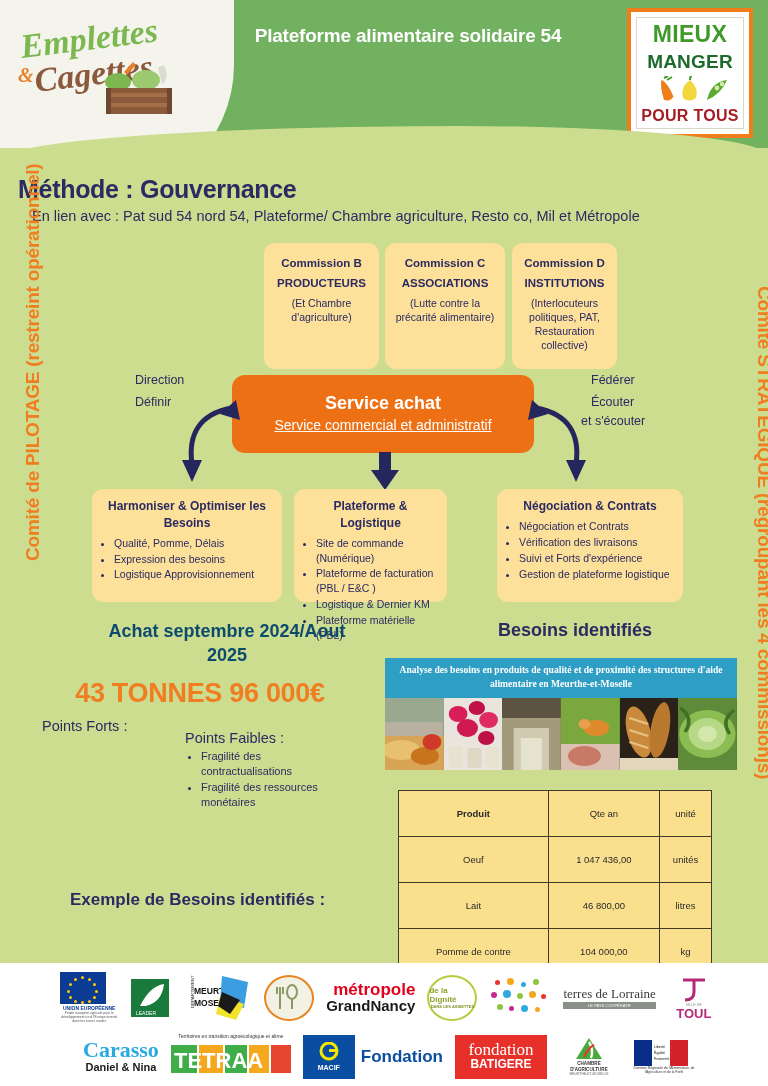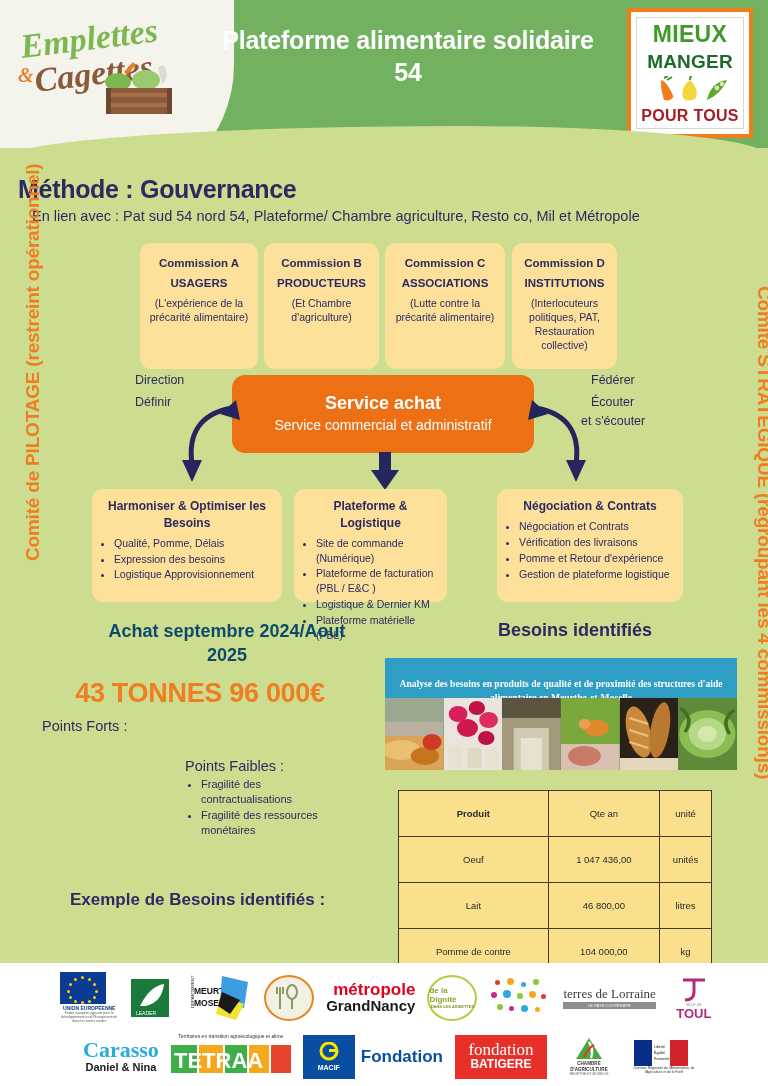"Plateforme alimentaire solidaire 54" .header-title { font-size: 25px -> 19px }
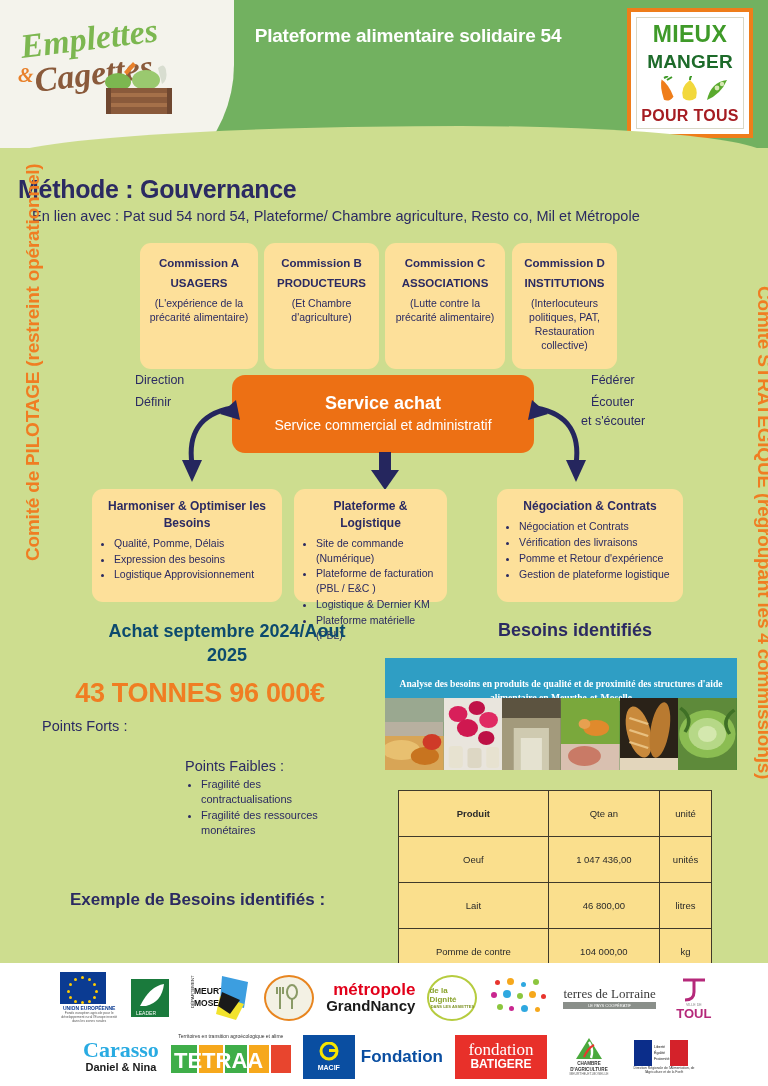"Commission A" div.commission { html: <div> <div>Commission A</div> <div>USAGERS</div> <div>(L'expérience de la précarité alimentaire)</div> </div> -> none }
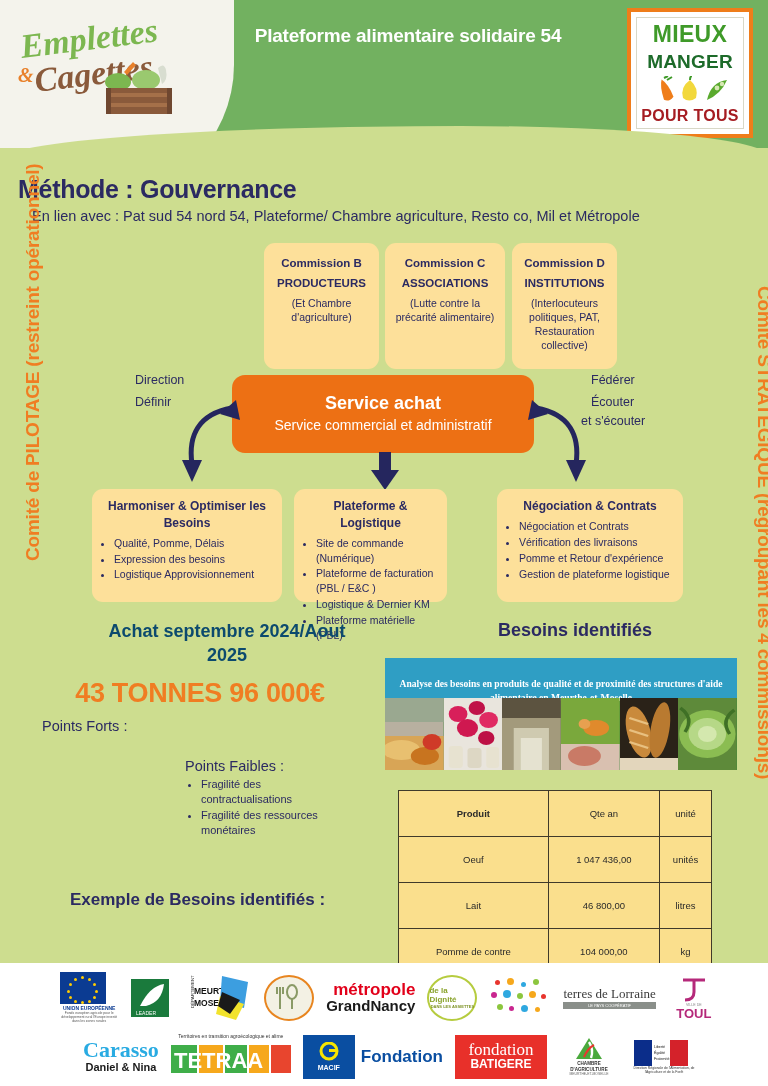"Service commercial et administratif" .service-box .s-sub { text-decoration: none -> underline }
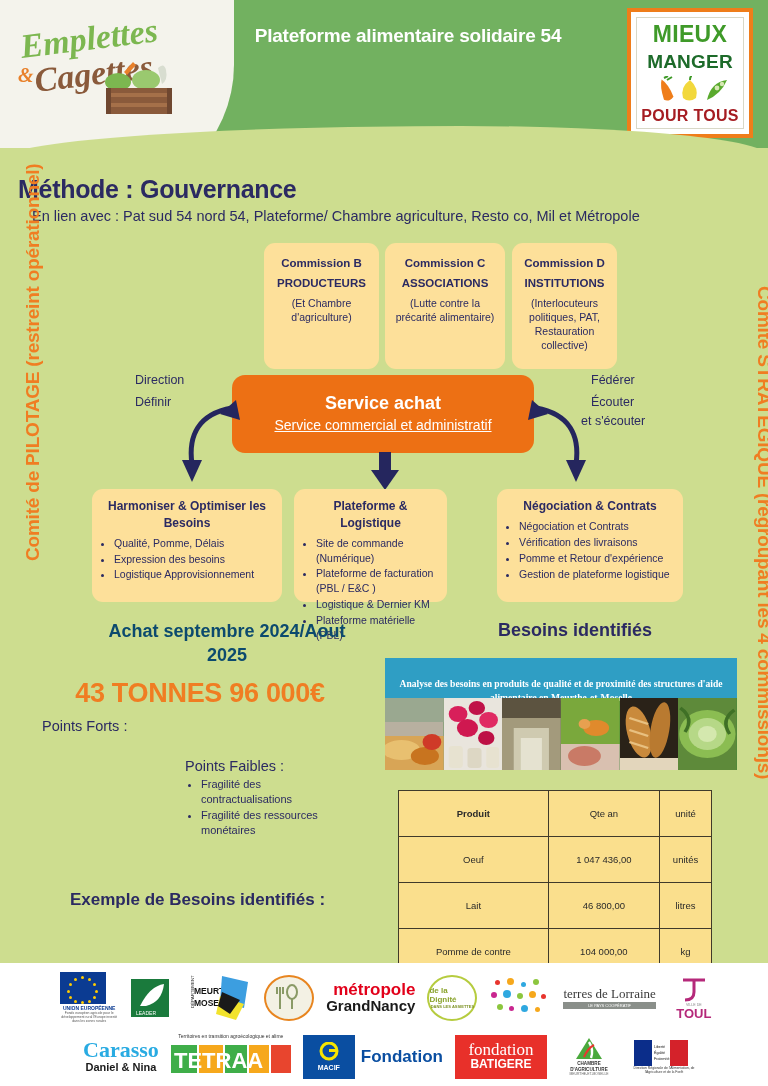"Pomme et Retour d'expérience" li { text: Pomme et Retour -> Suivi et Forts }
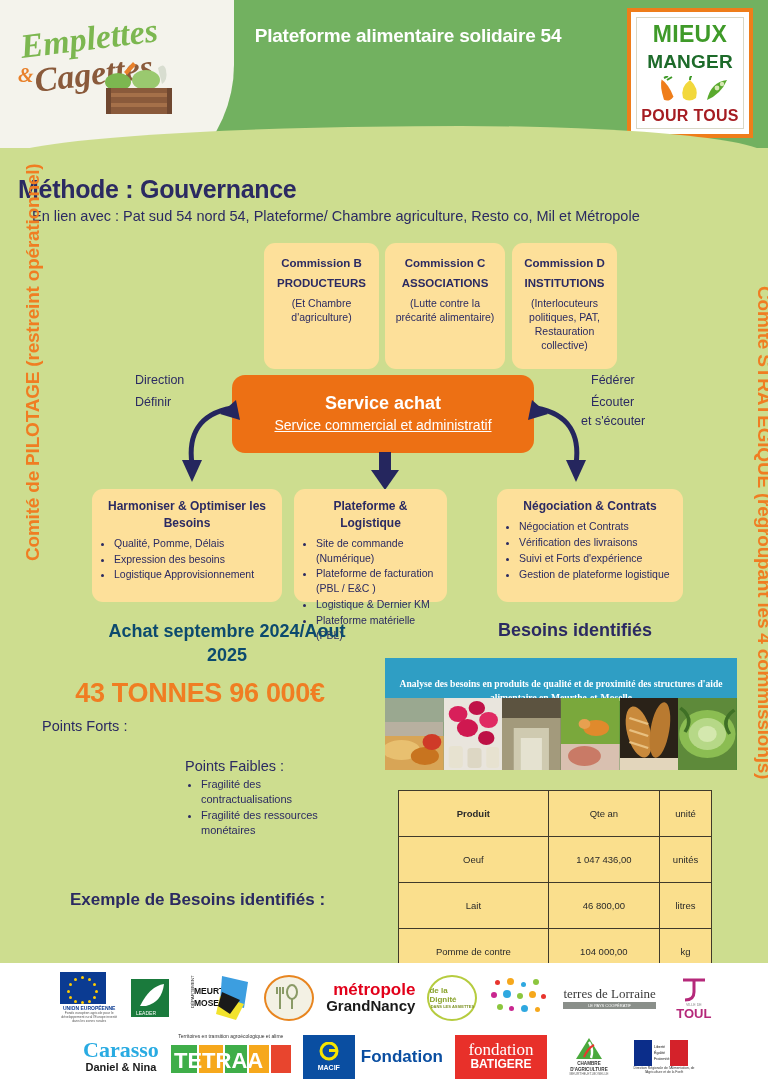"Analyse des besoins en produits" .photo-caption { padding-top: 19px -> 5px }
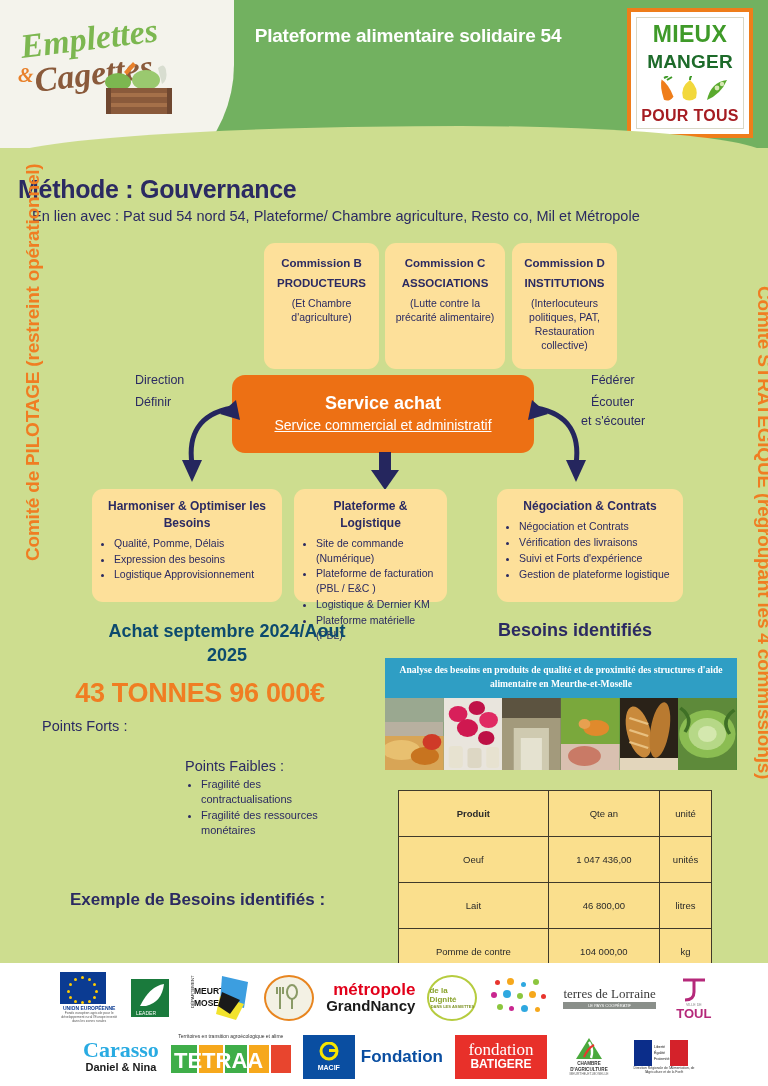"Points Faibles :" #pts-faibles { top: 758px -> 730px }
